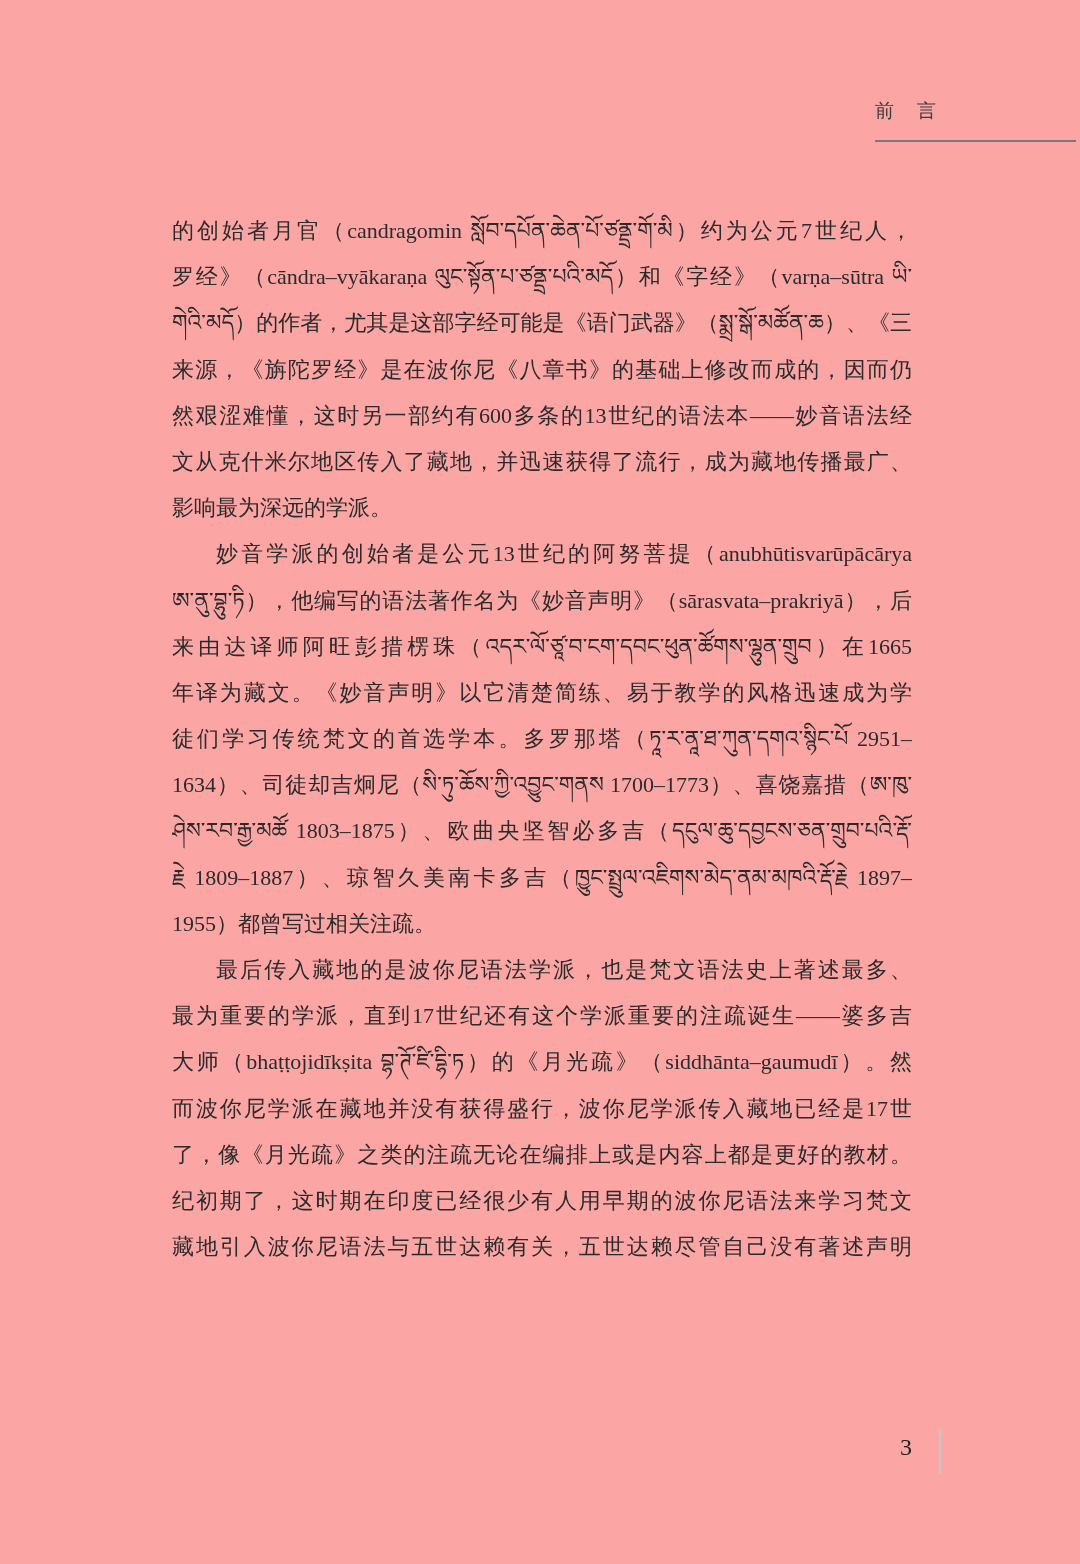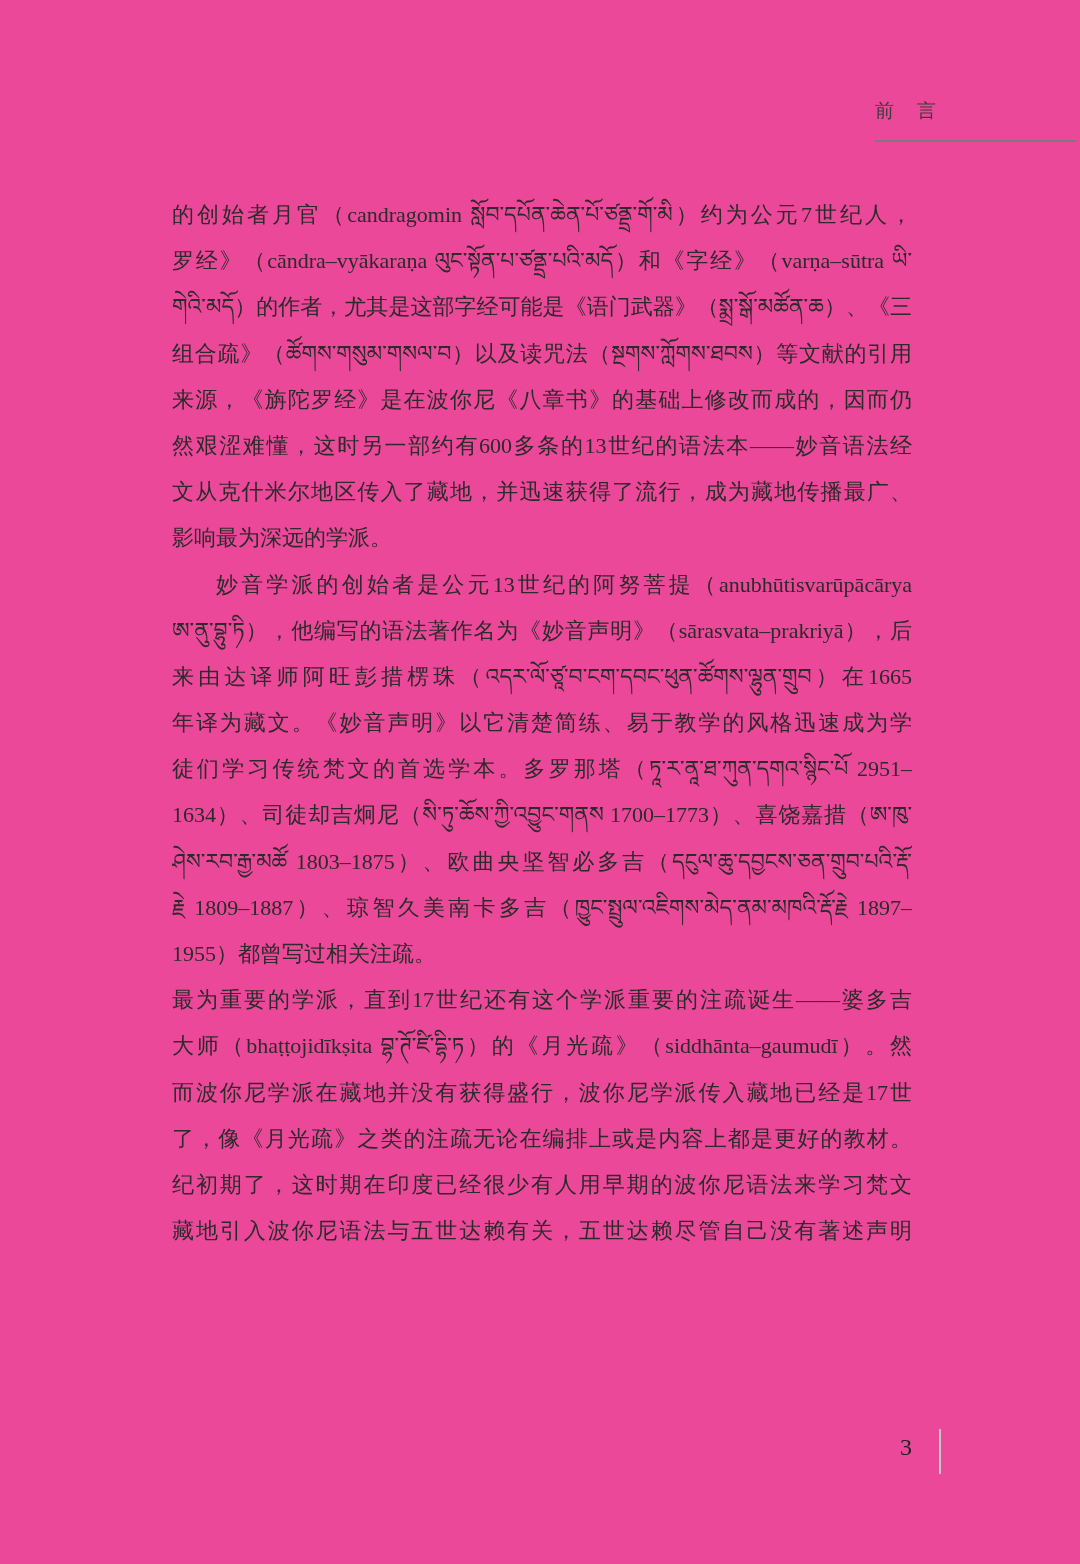"前 言" .page { background: #ec4899 -> #fca5a5 }
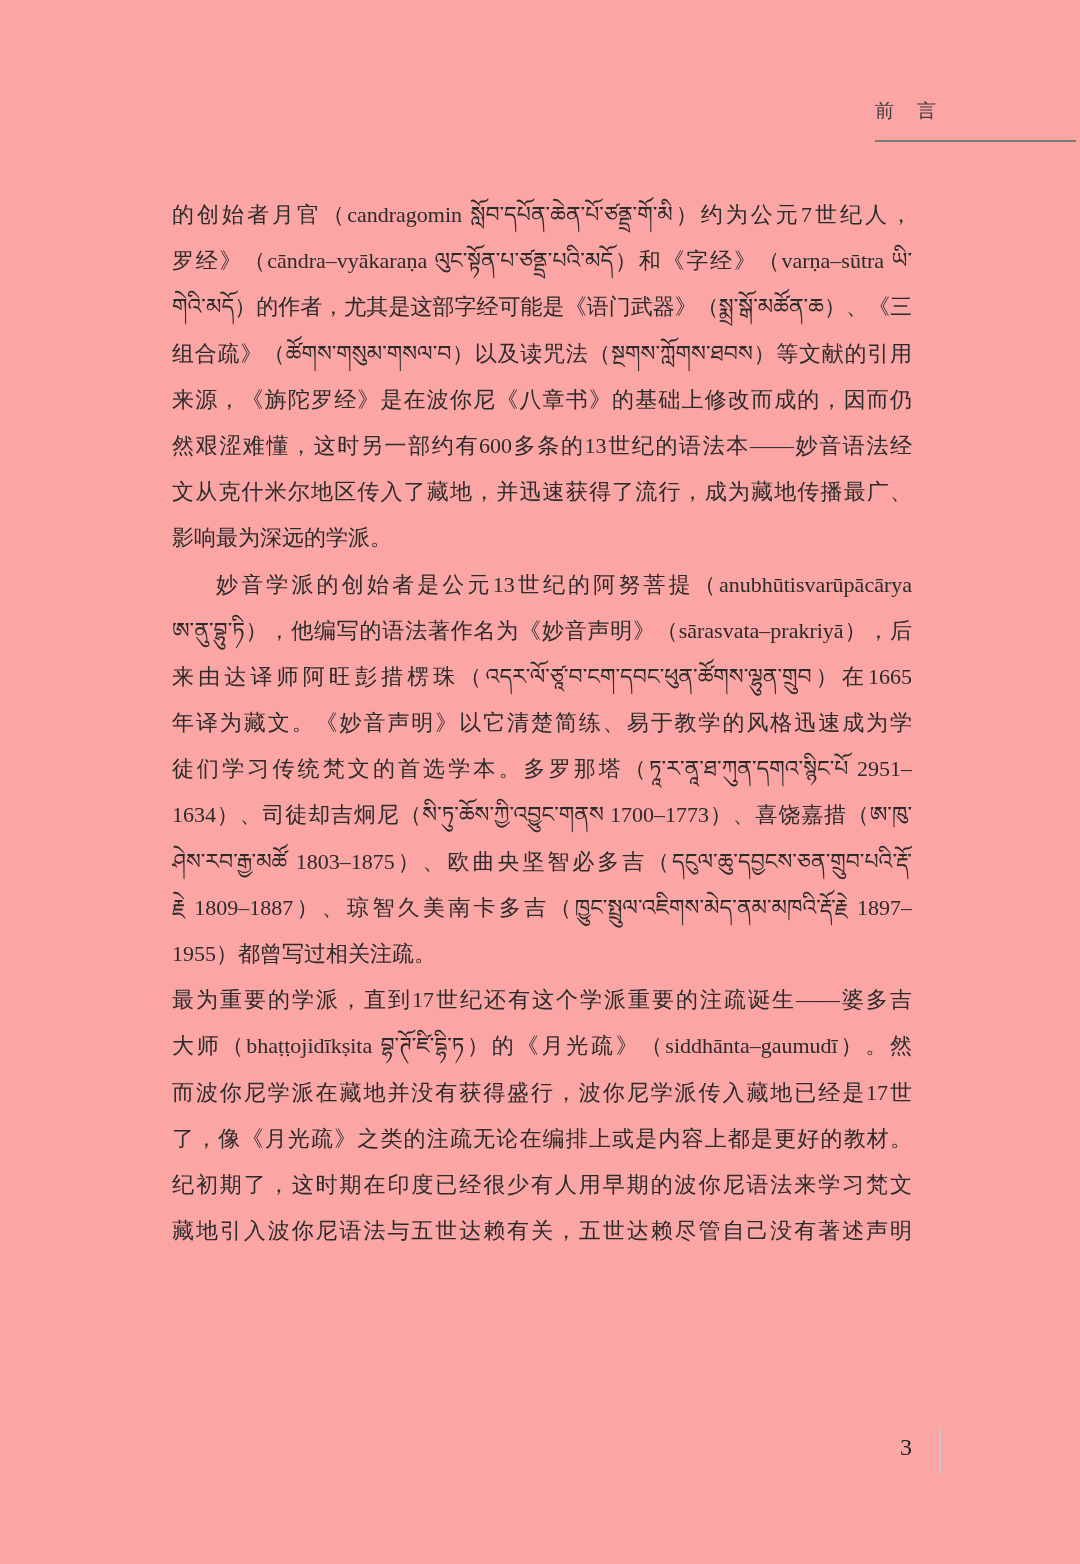"的创始者月官（candragomin" .body-text { top: 192px -> 208px }
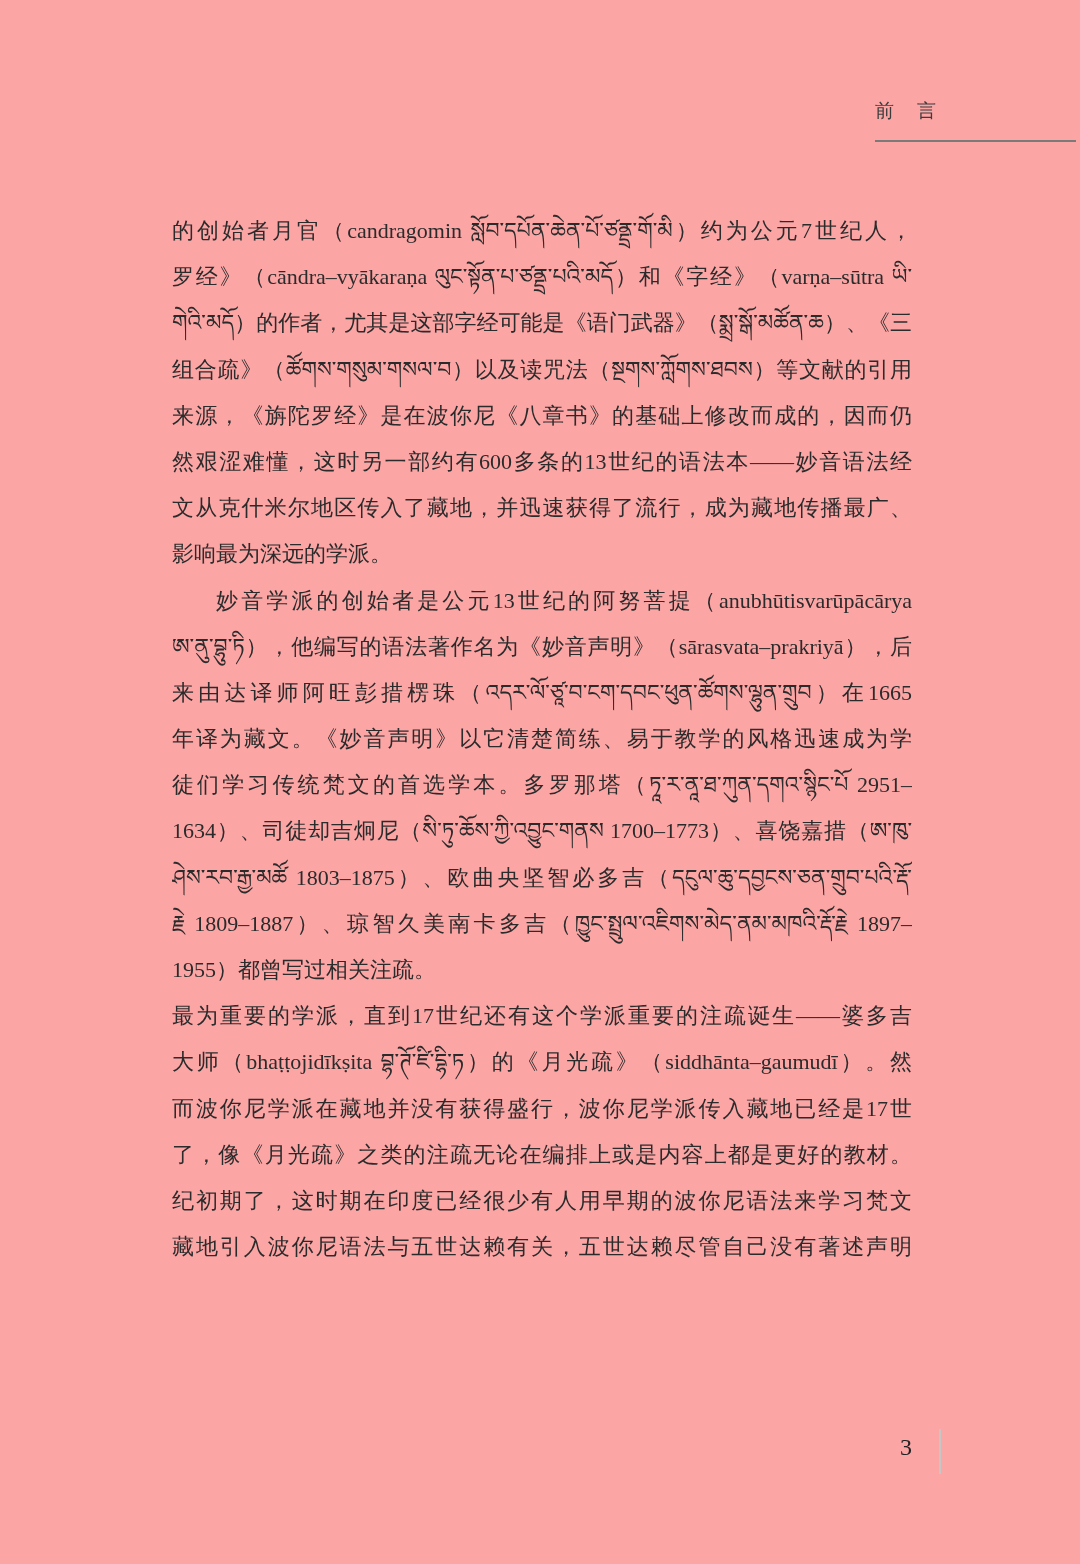"组合疏》（ཚོགས་གསུམ་གསལ་བ）以及读咒法（སྔགས་ཀློགས་ཐབ" div.line { html: <div>组合疏》（ཚོགས་གསུམ་གསལ་བ）以及读咒法（སྔགས་ཀློགས་ཐབས）等文献的引用</div> -> none }
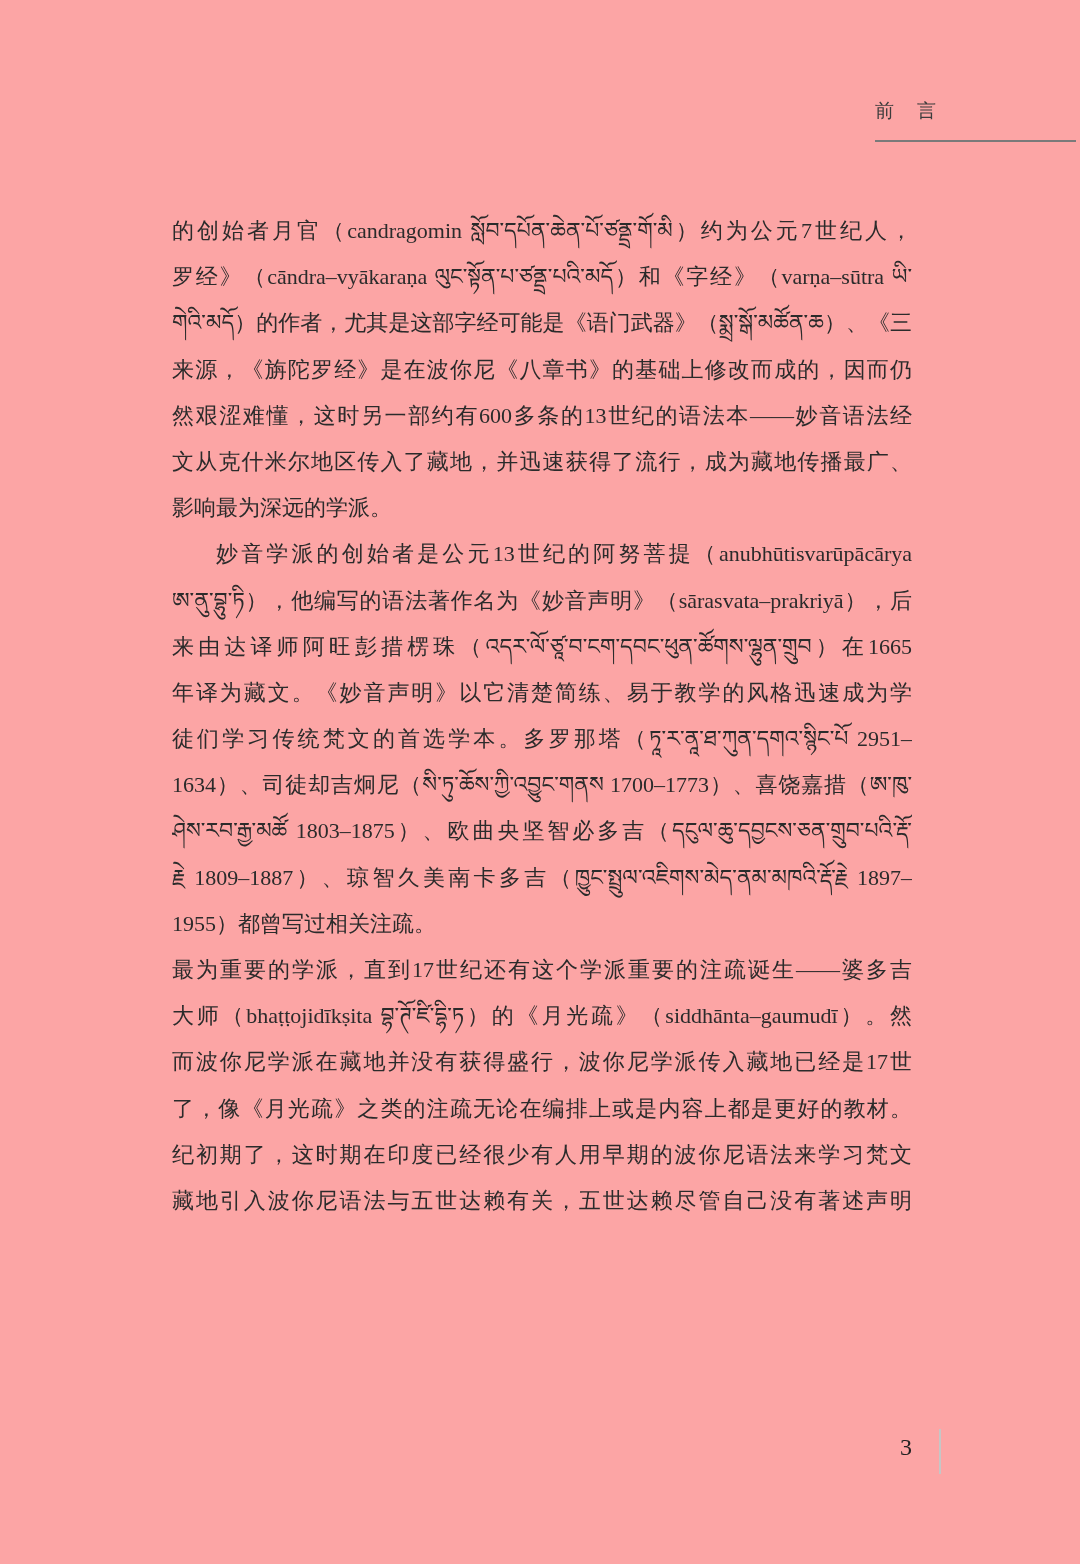"最后传入藏地的是波你尼语法学派，也是梵文语法史上著述最多、" div.line { html: none -> <div>最后传入藏地的是波你尼语法学派，也是梵文语法史上著述最多、</div> }
